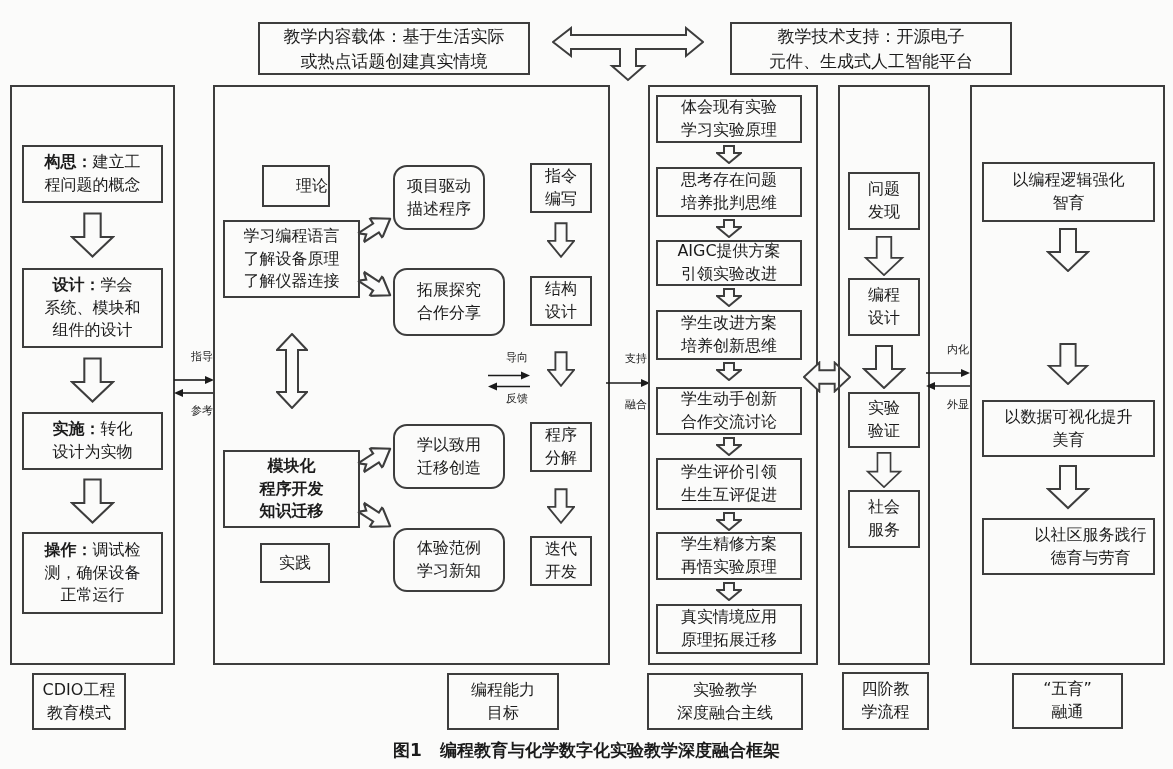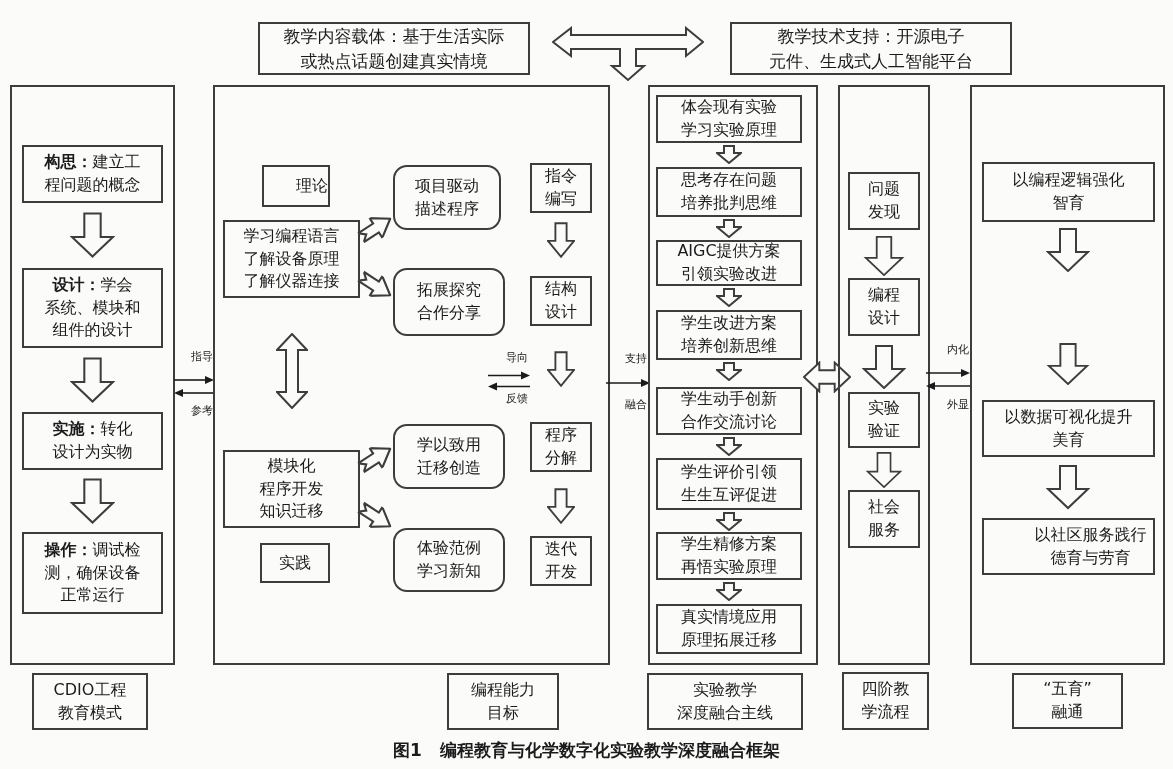"项目驱动" div.bx { width: 108px -> 92px }
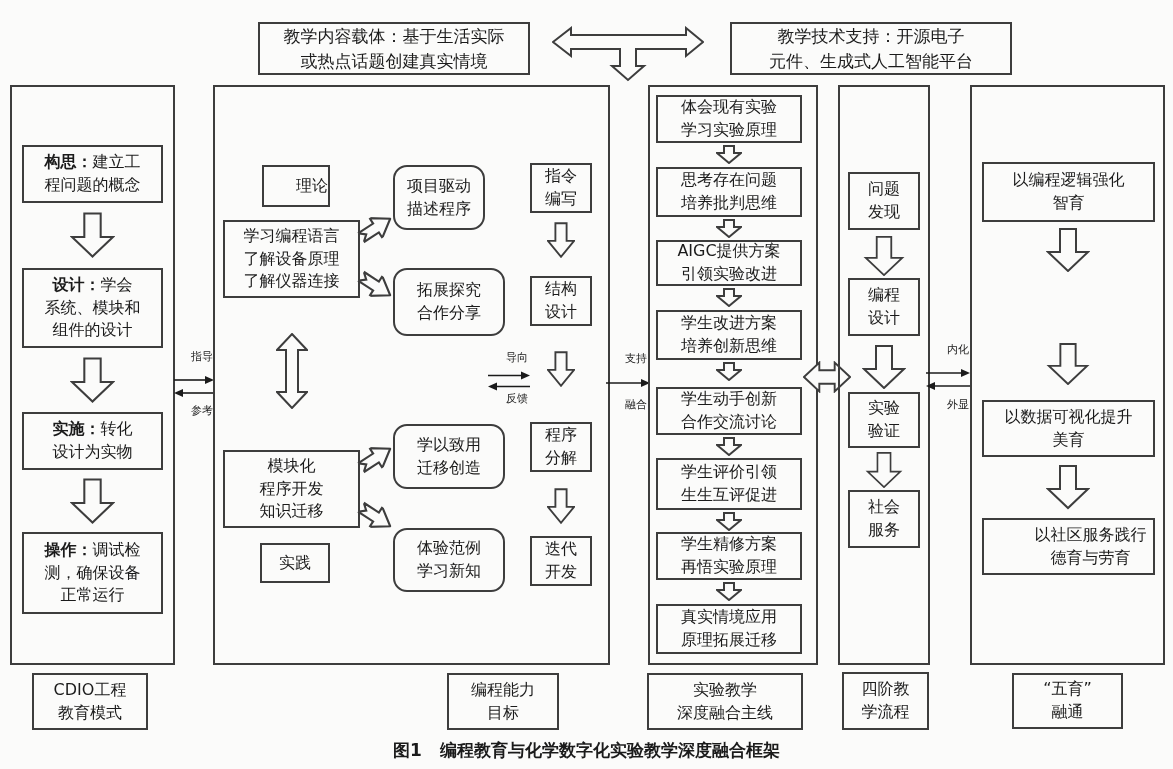"模块化" div.bx { font-weight: none -> bold }
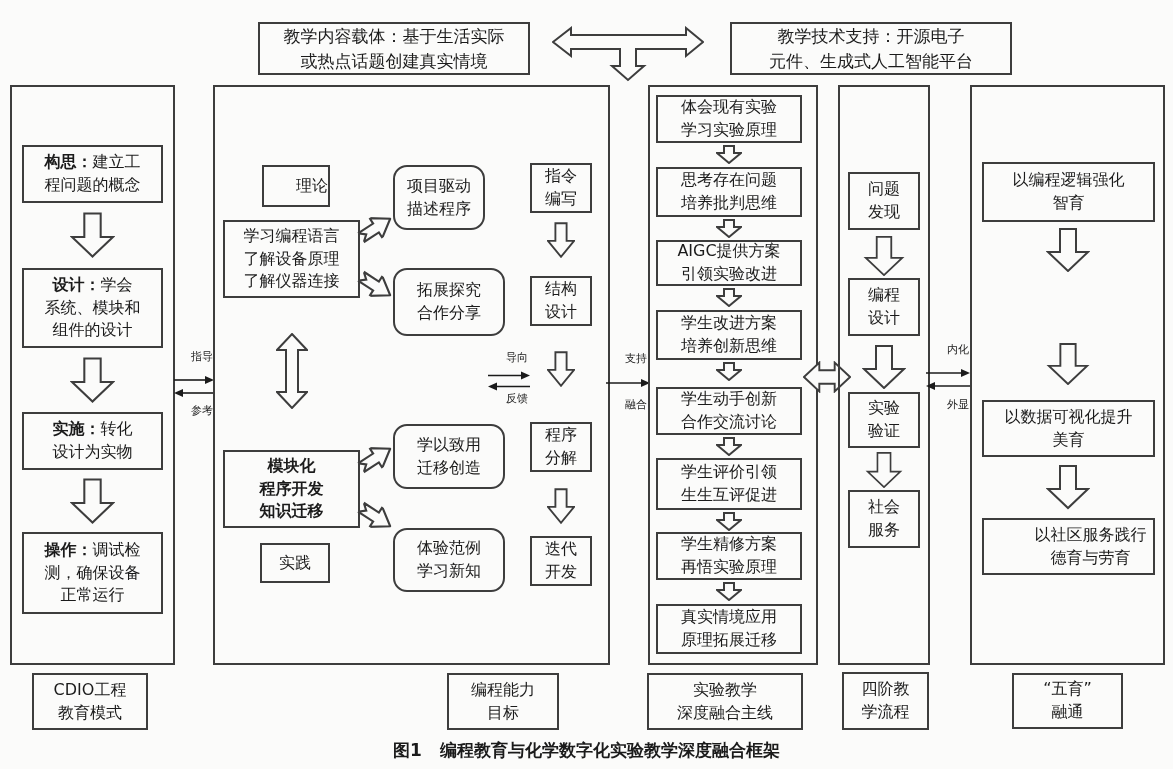"CDIO工程" div.bx { width: 116px -> 94px }
